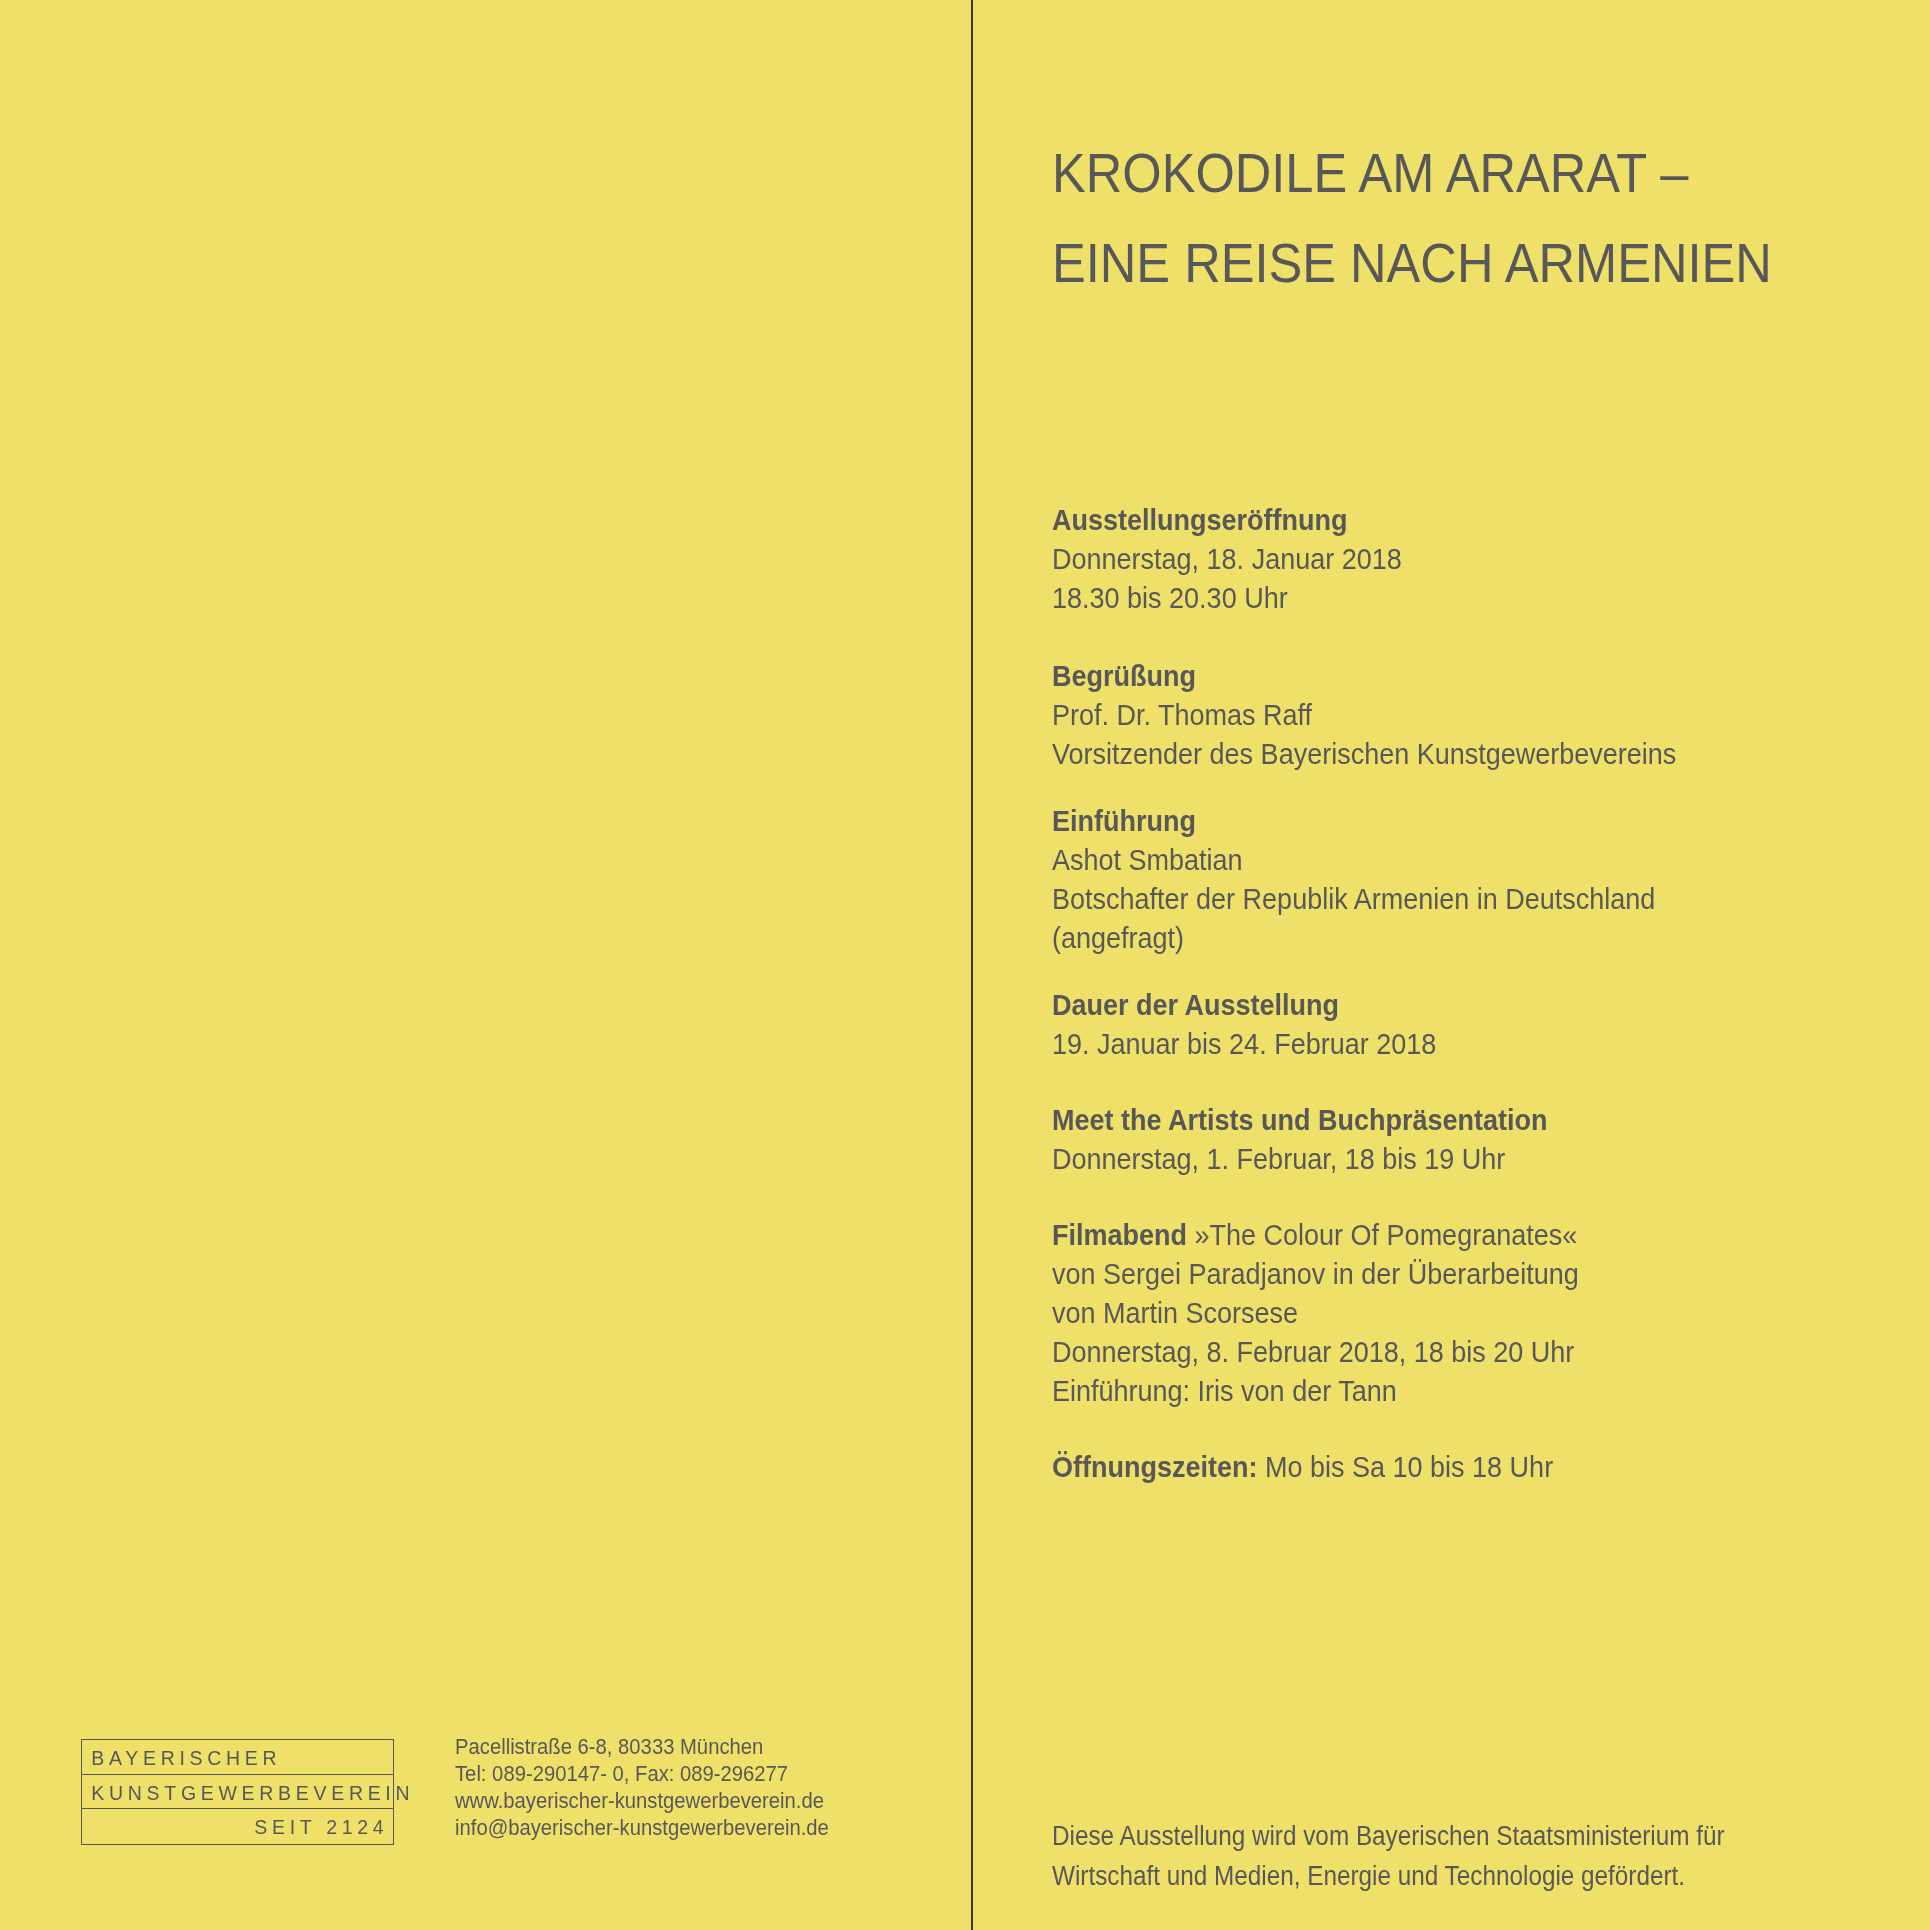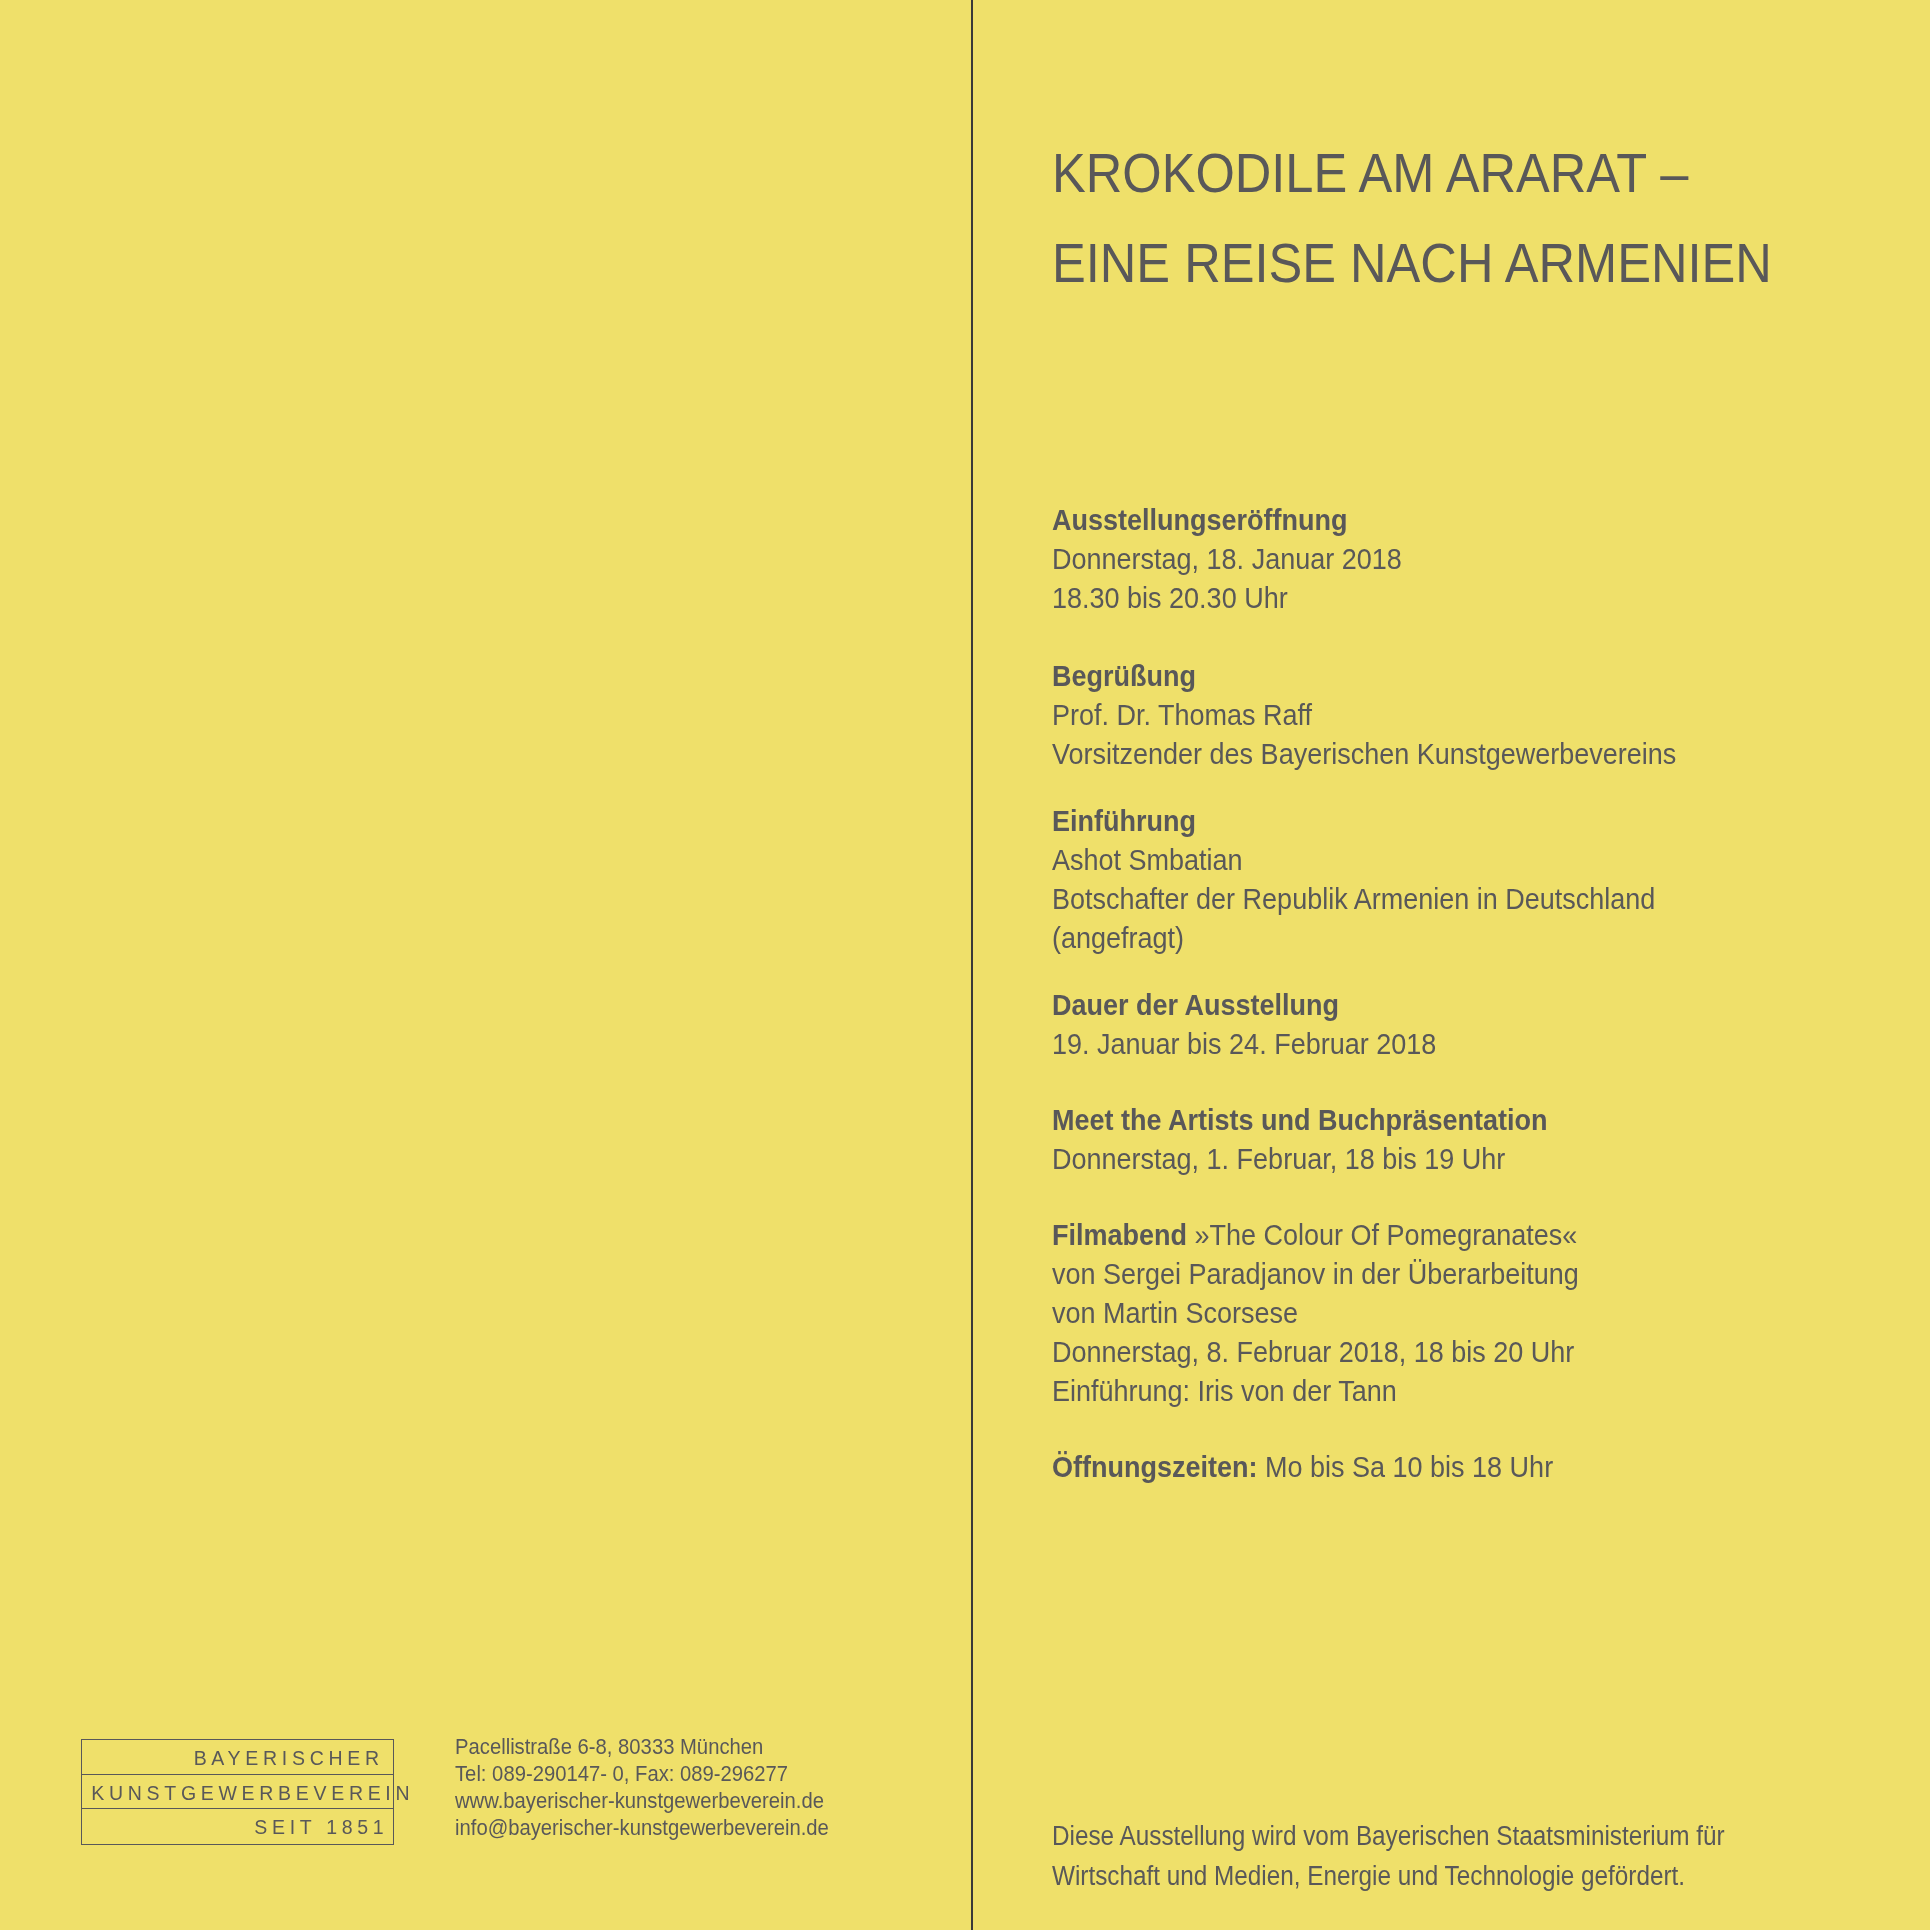"BAYERISCHER" .logo-row { text-align: right -> none }
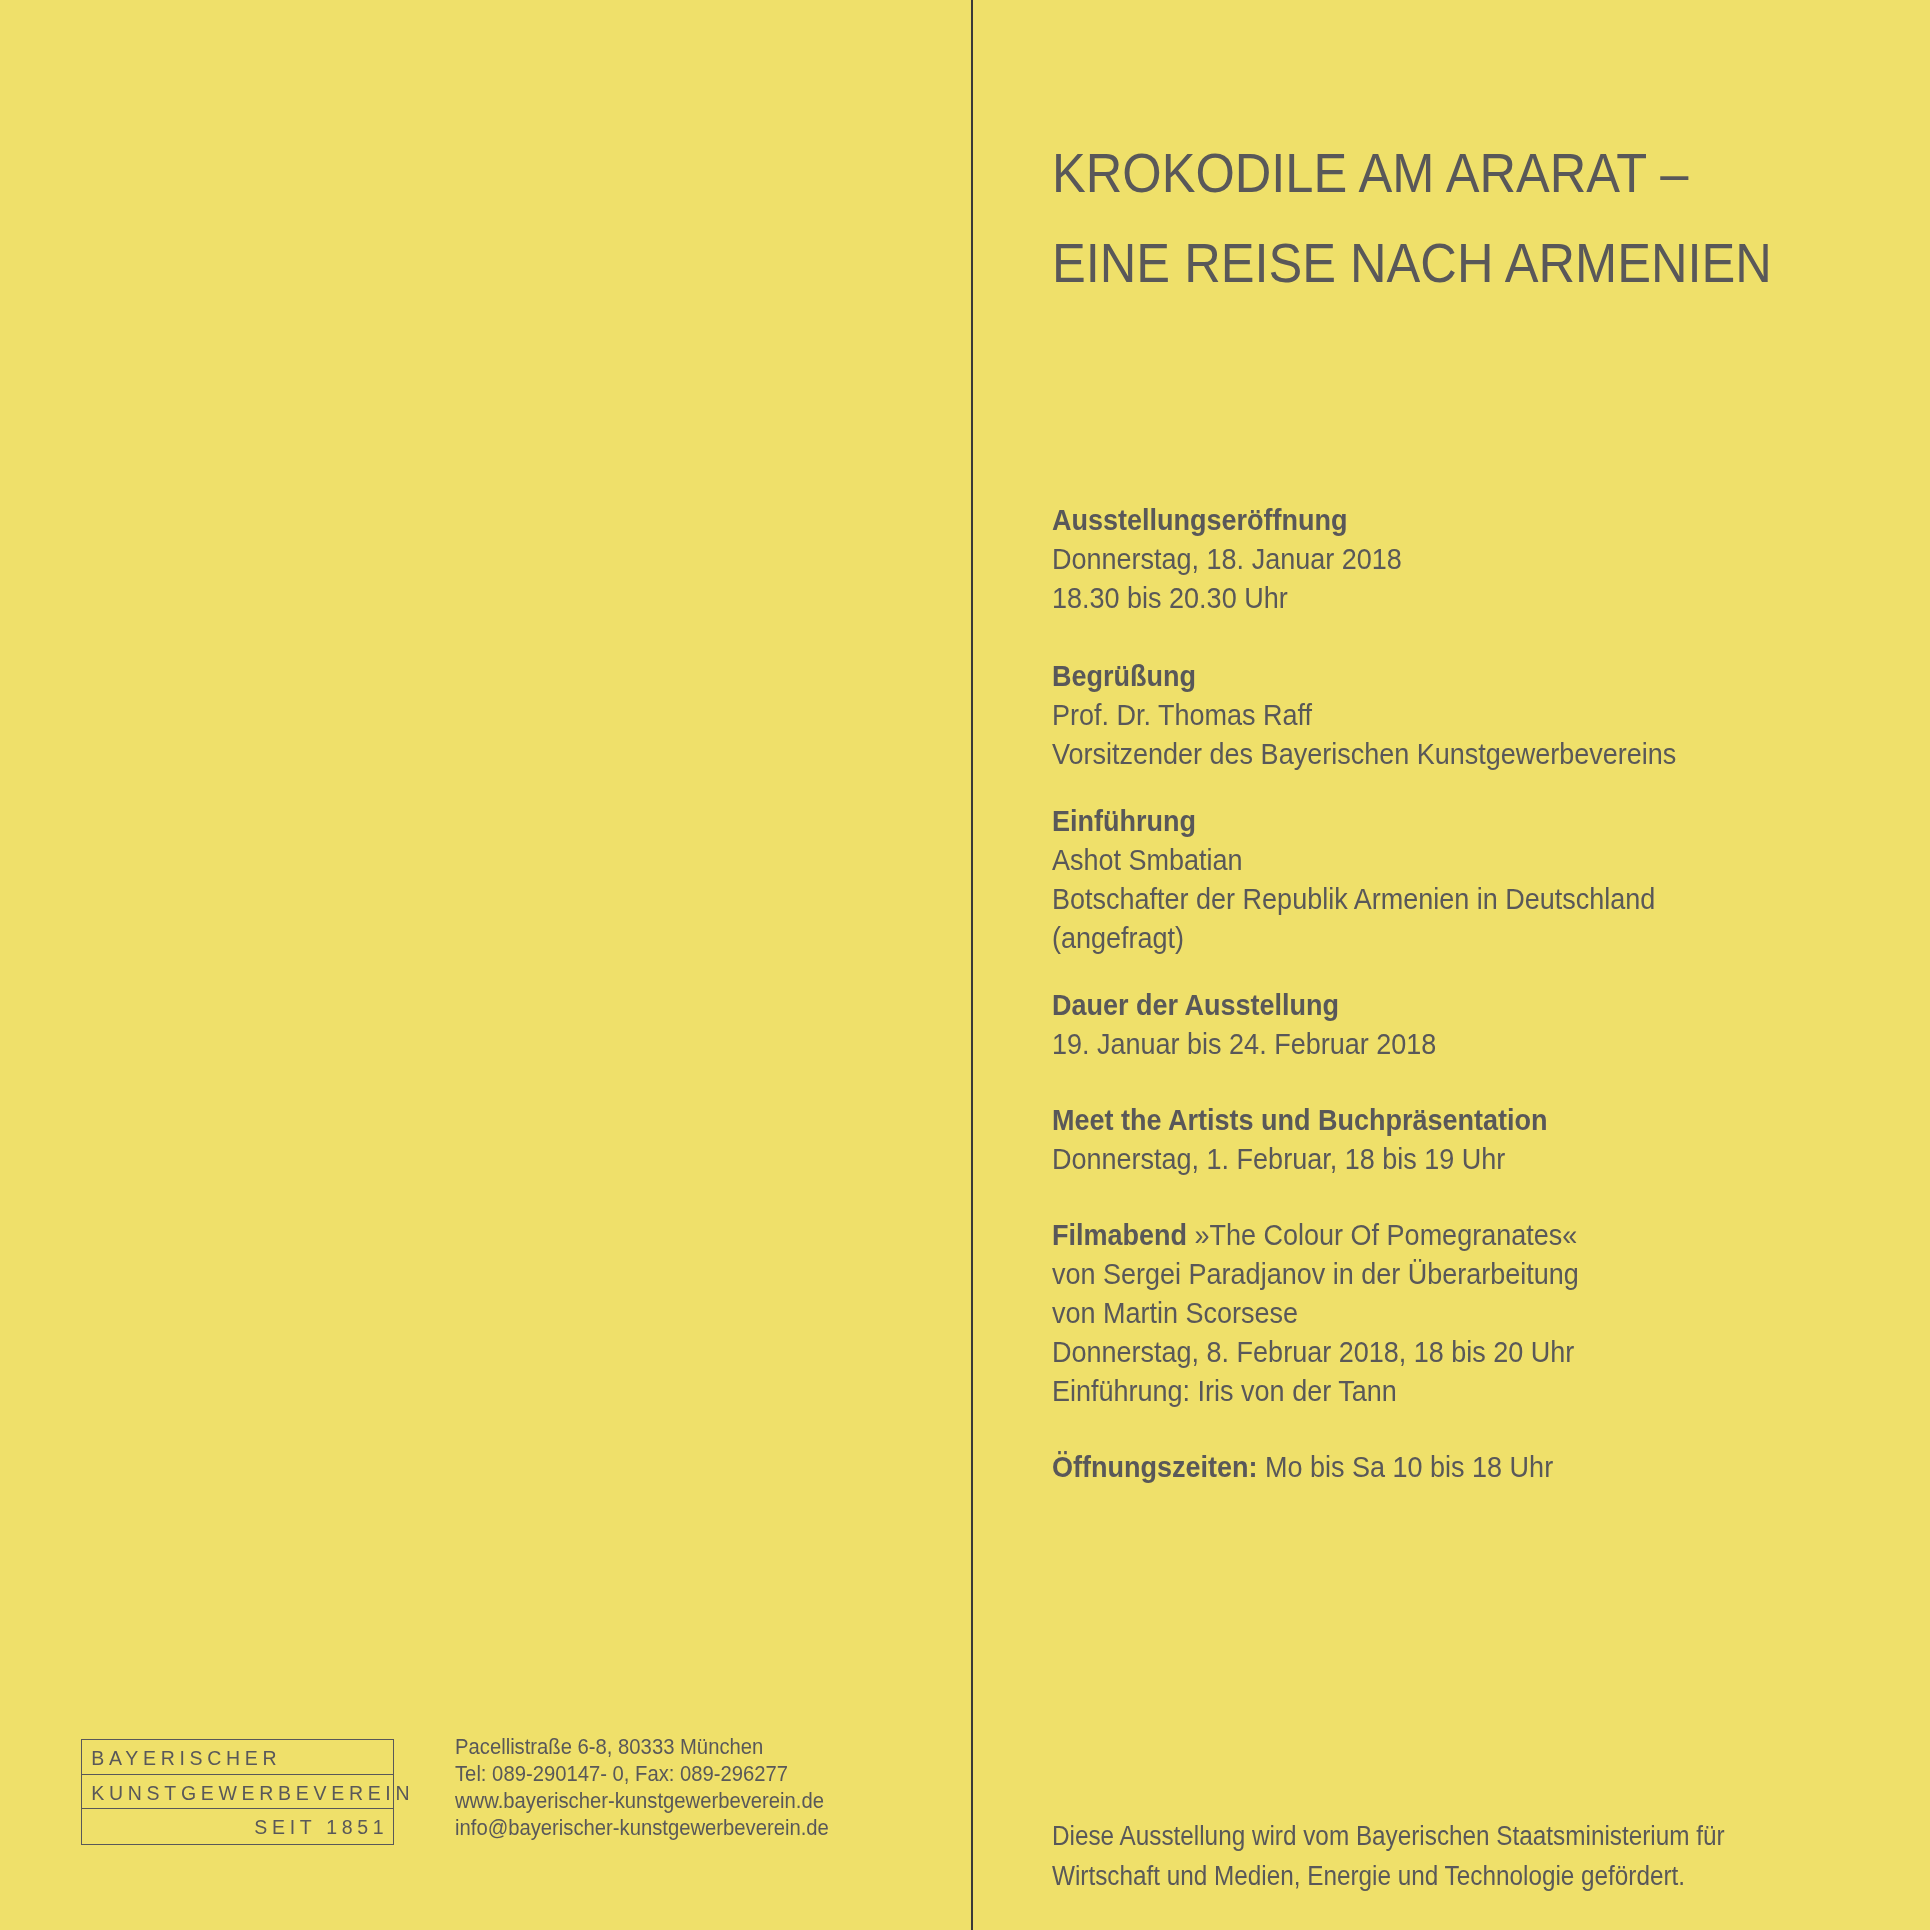"SEIT 1851" div.logo-row { text: 1851 -> 2124 }
